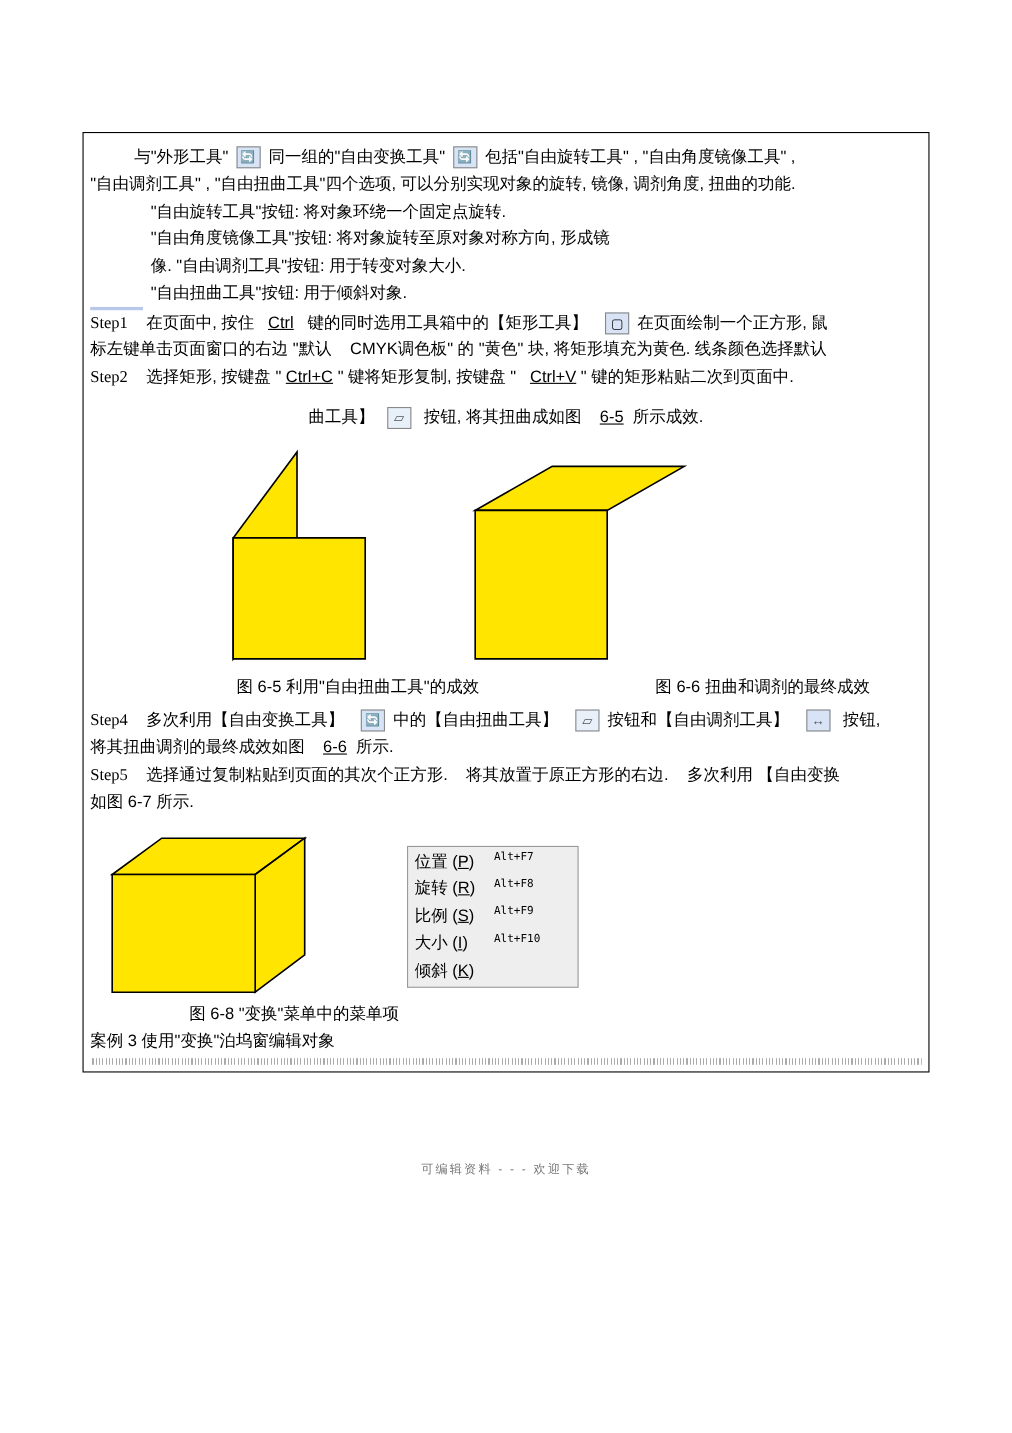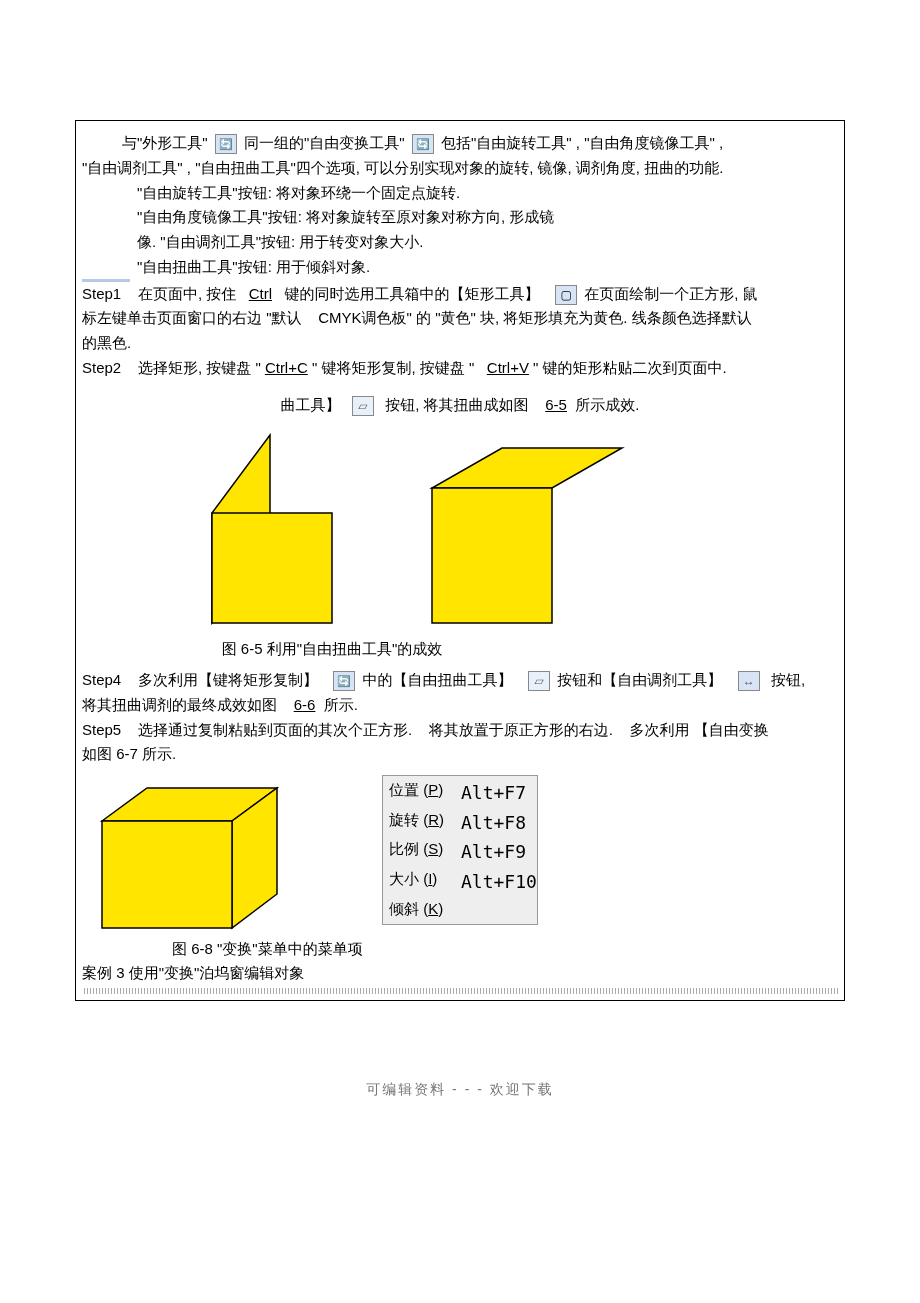"Step1" .step-label { font-family: Liberation Sans, sans-serif -> Liberation Serif, serif }
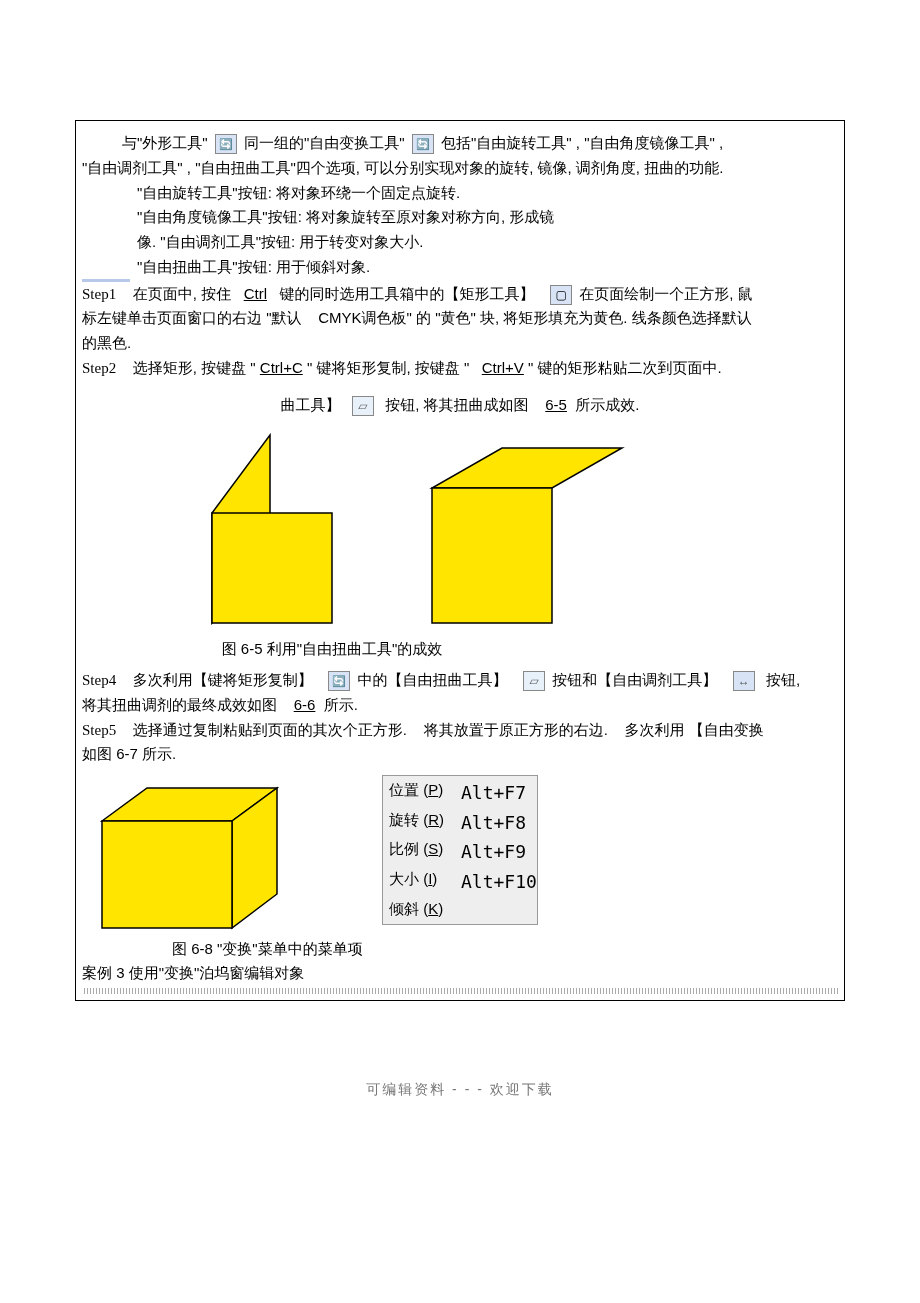"的黑色." div { html: <div>的黑色.</div> -> none }
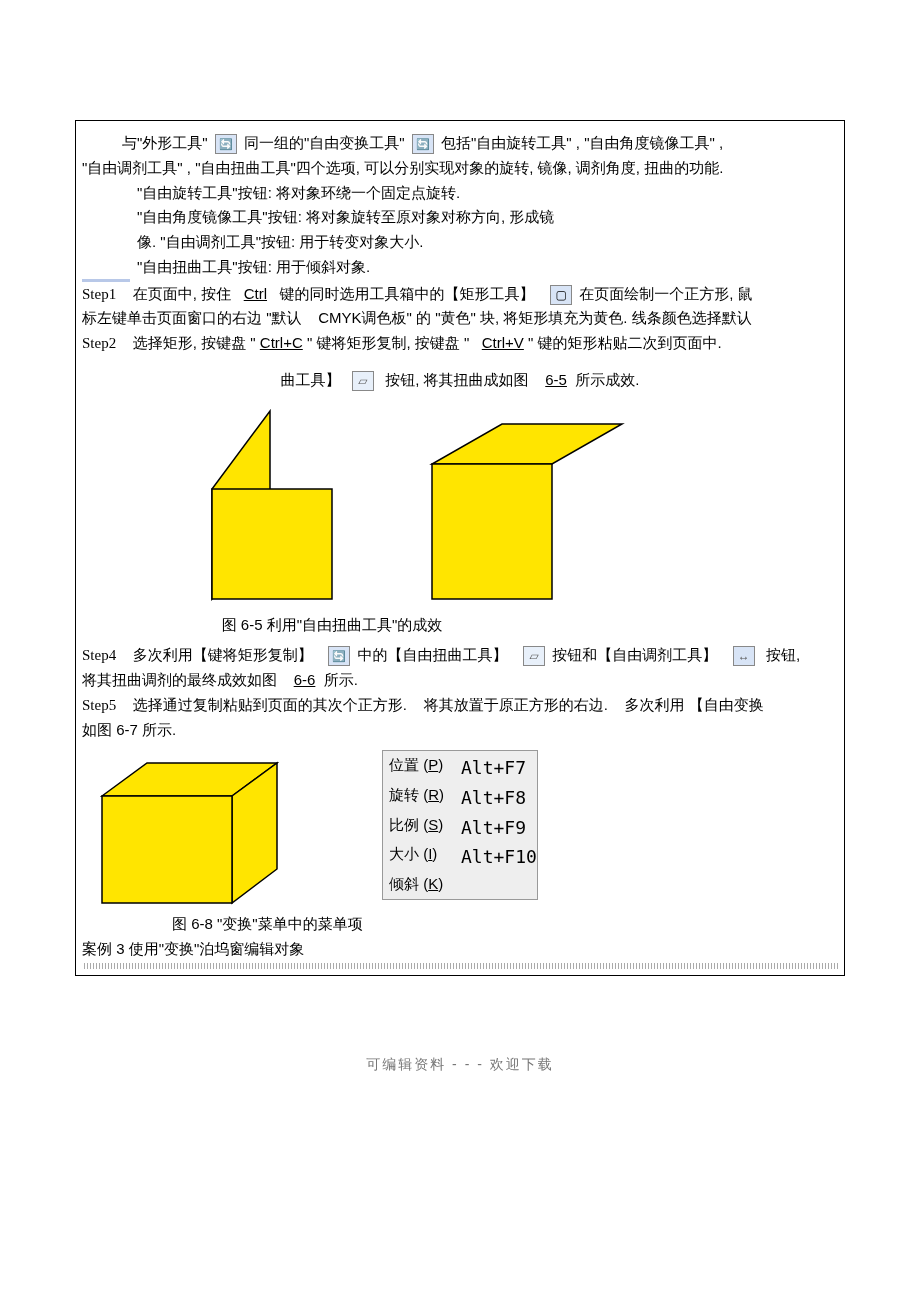"图 6-6 扭曲和调剂的最终成效" div.caption { html: none -> <div>图 6-6 扭曲和调剂的最终成效</div> }
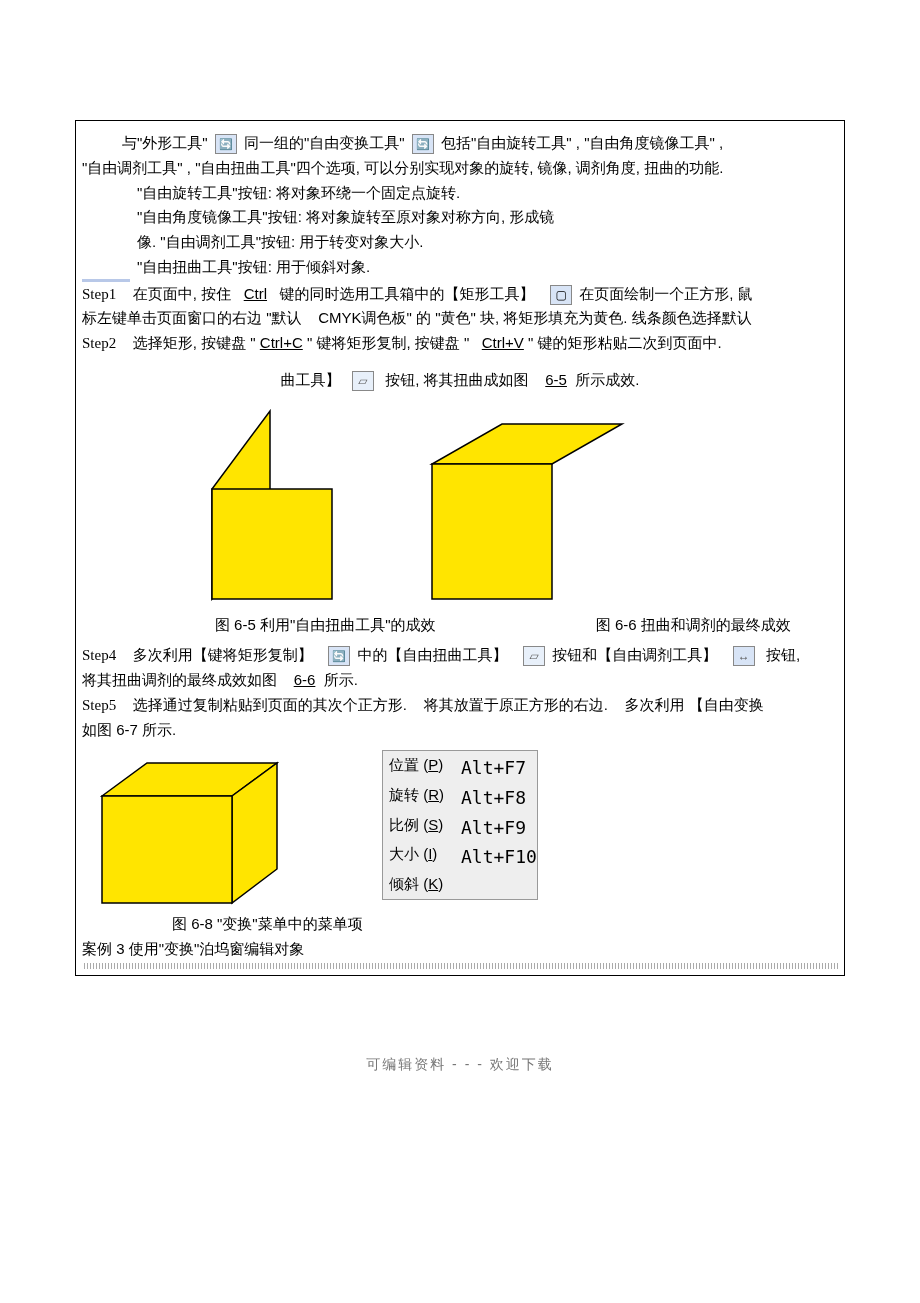"多次利用【键将矩形复制】" span { text: 键将矩形复制 -> 自由变换工具 }
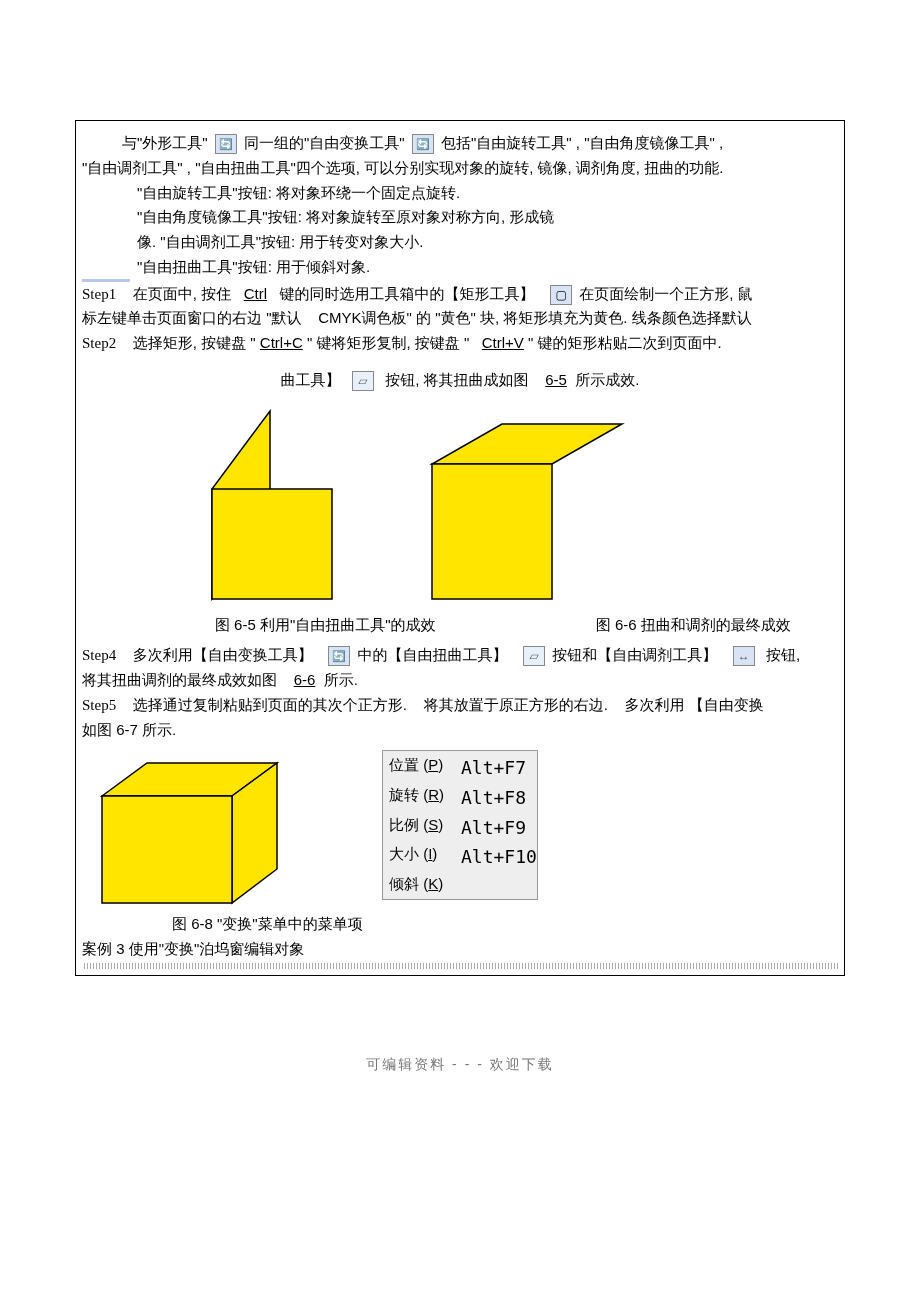"位置 (P)" .bottom-row { align-items: center -> flex-end; gap: 50px -> 38px }
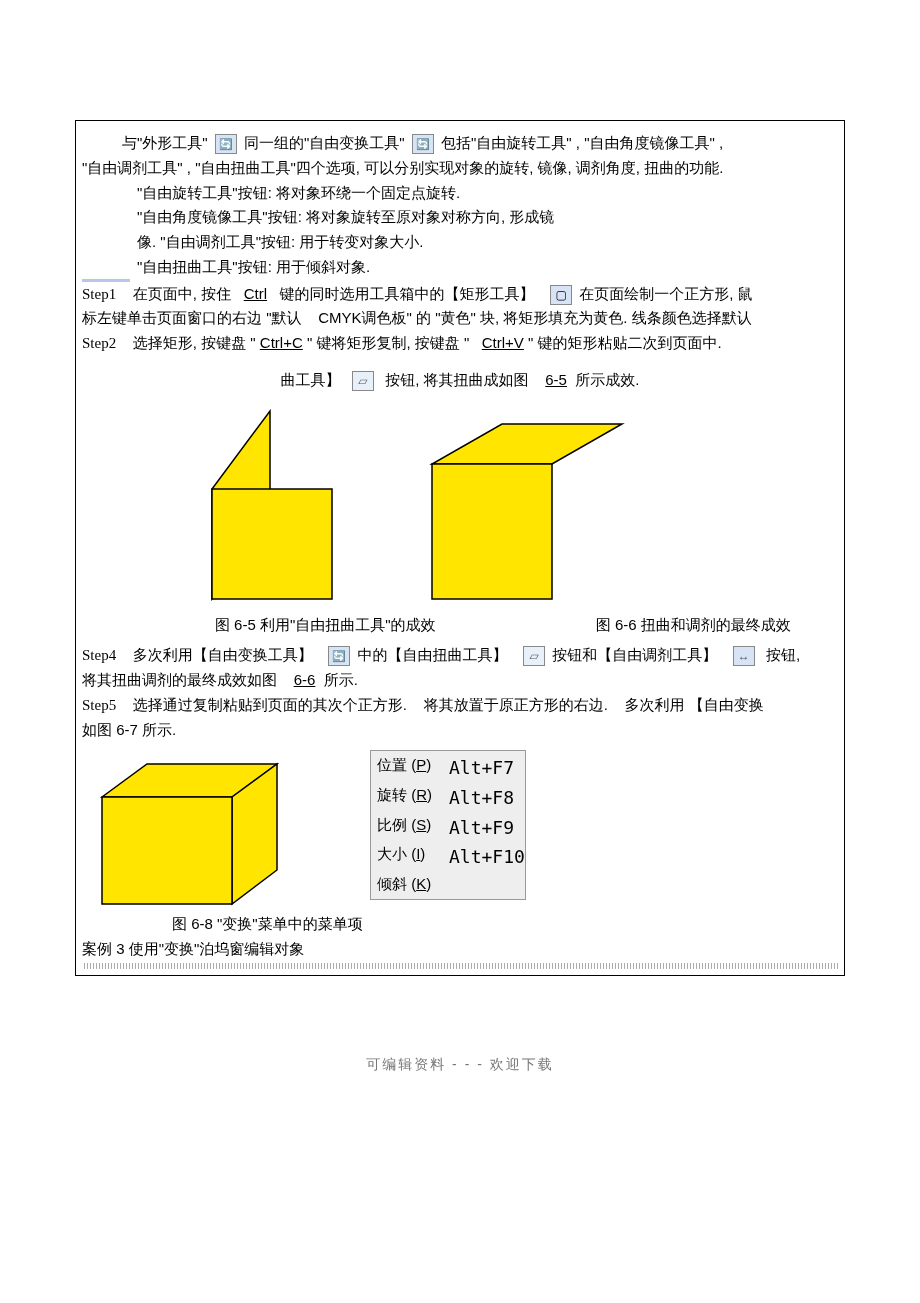"Alt+F7" .menu-short { font-size: 18px -> 10px }
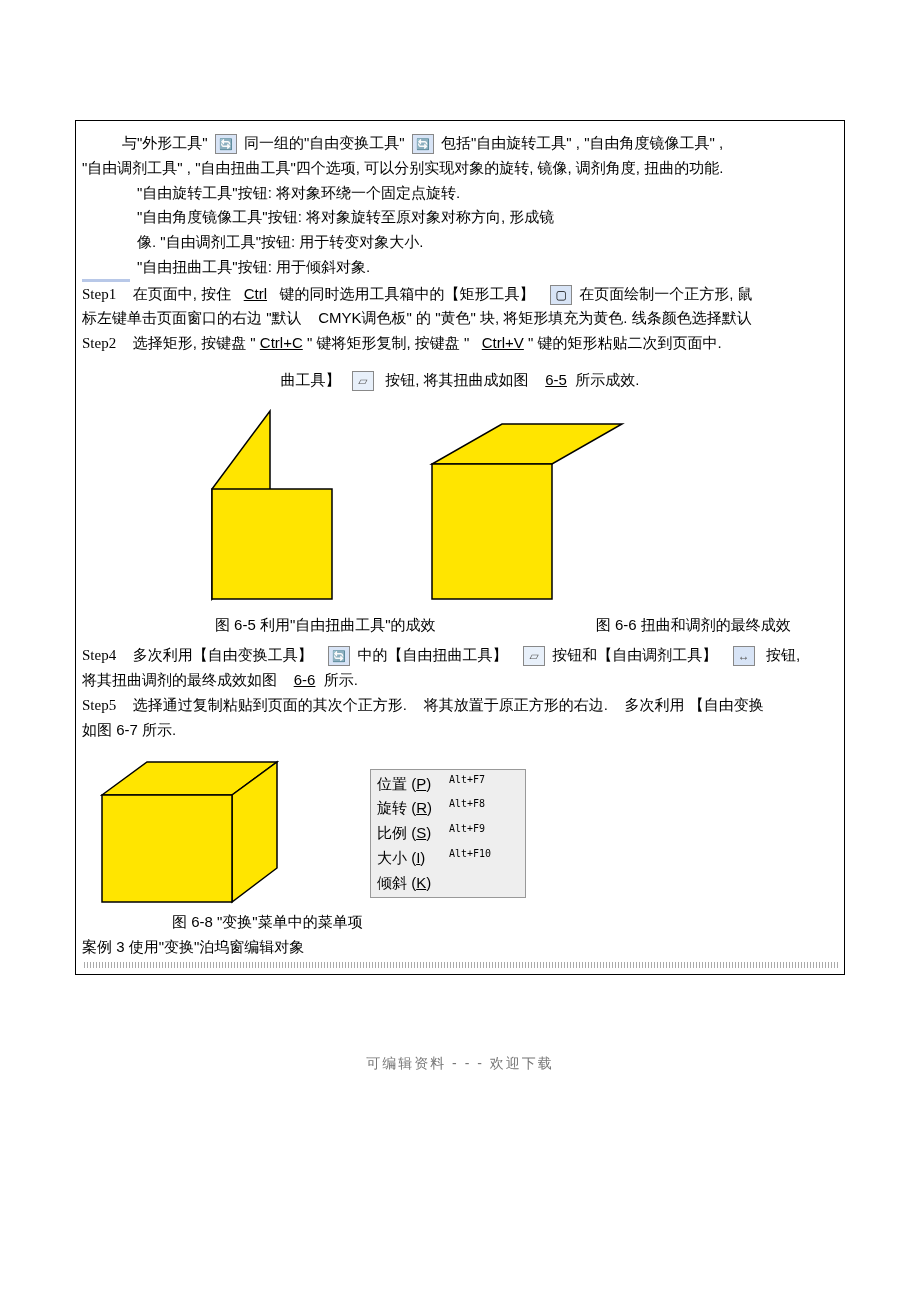"可编辑资料 - - - 欢迎下载" .footer { font-size: 14px -> 11px }
